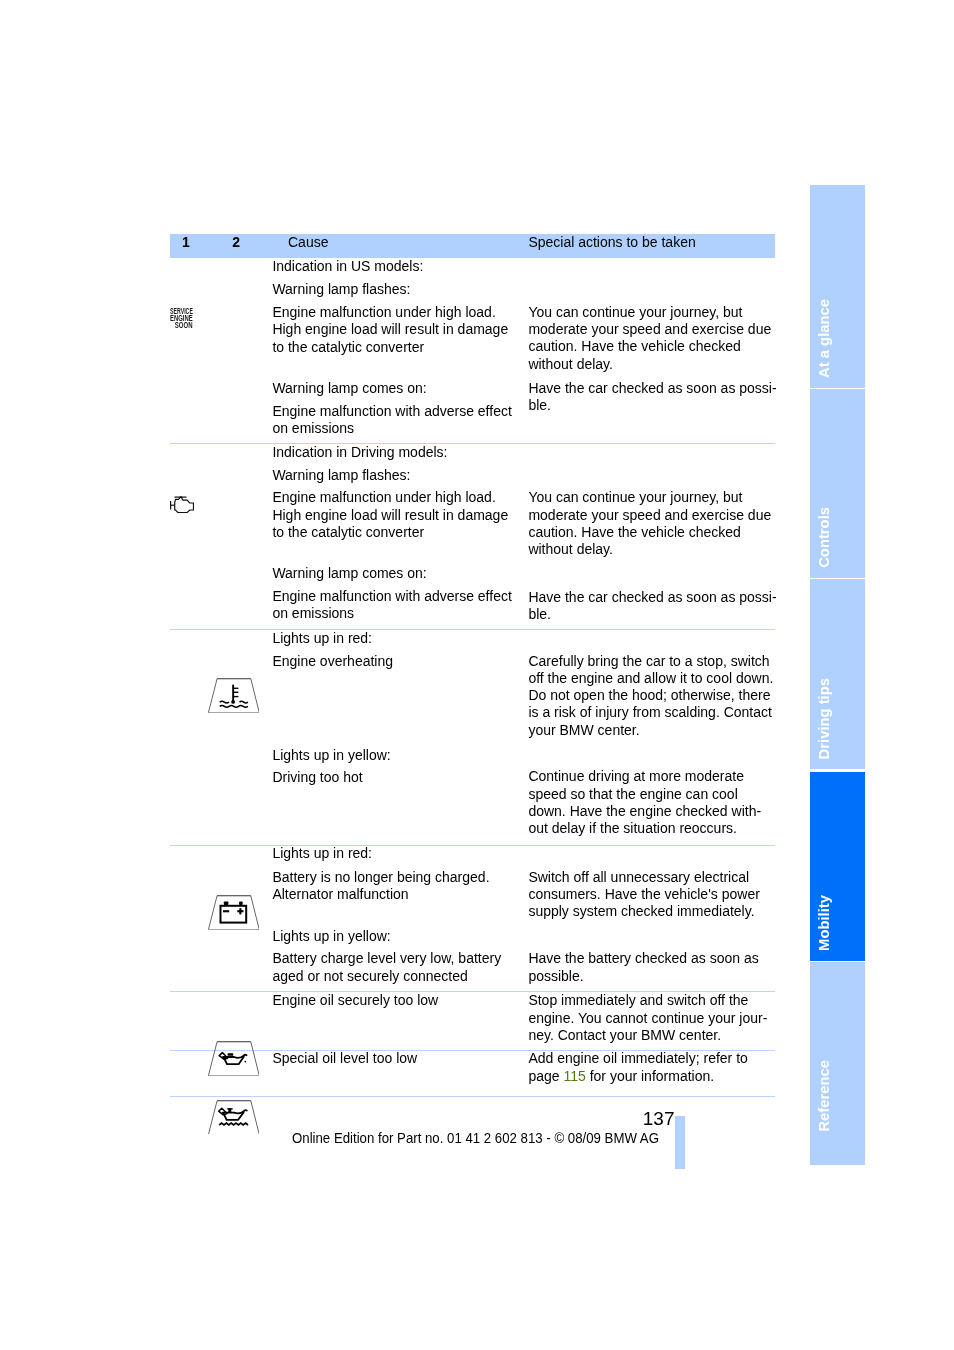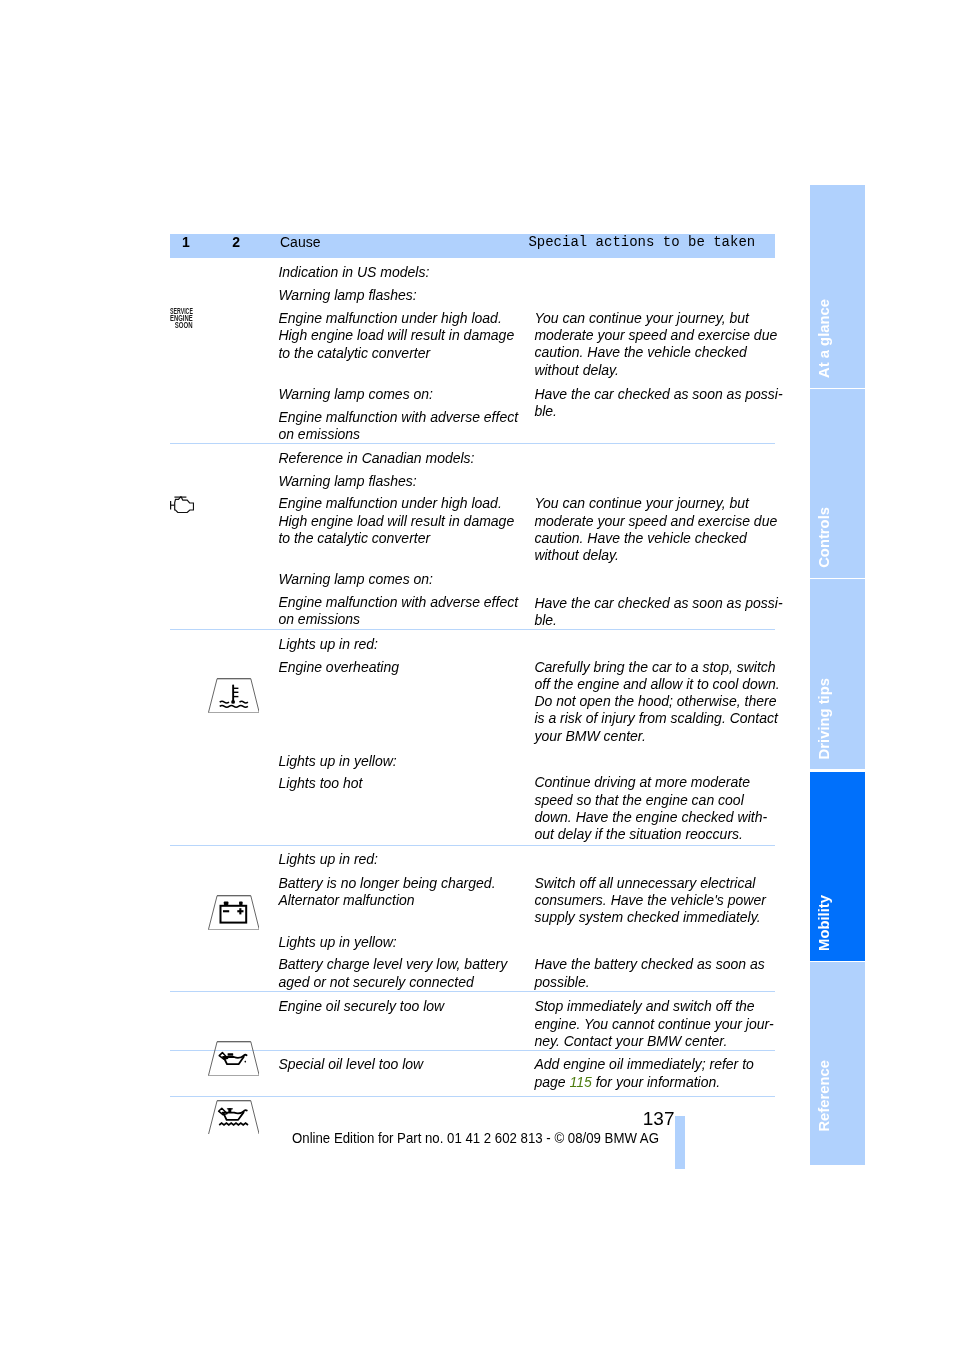"Cause" .thc { left: 110px -> 118px }
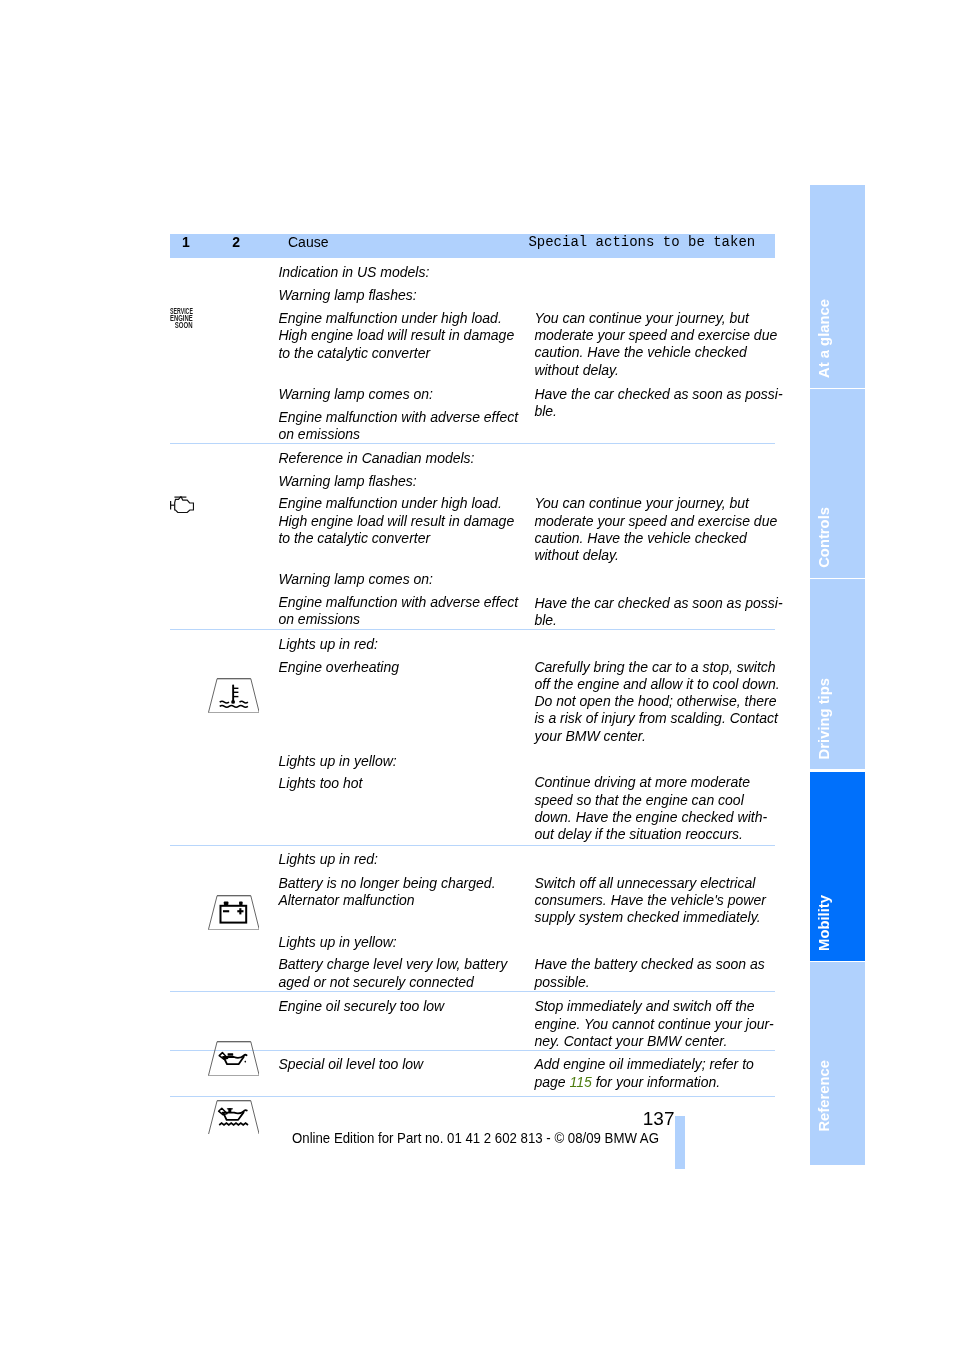"Special actions to be taken" .tha { font-family: Liberation Mono, monospace -> none }
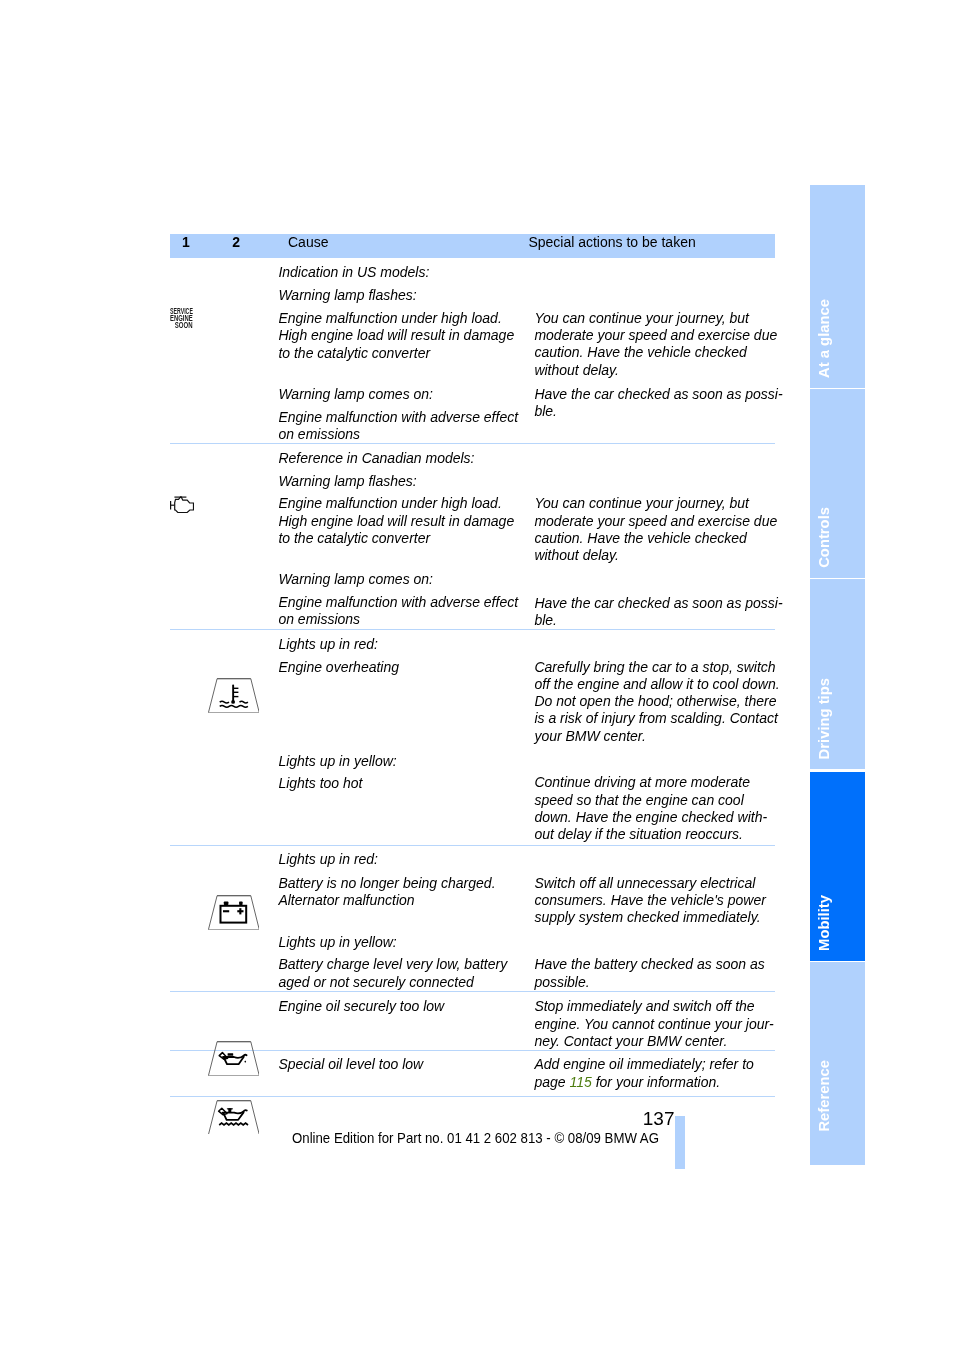"Indication in US models:" .cell .para { font-style: italic -> none; margin: 6px -> 0 }
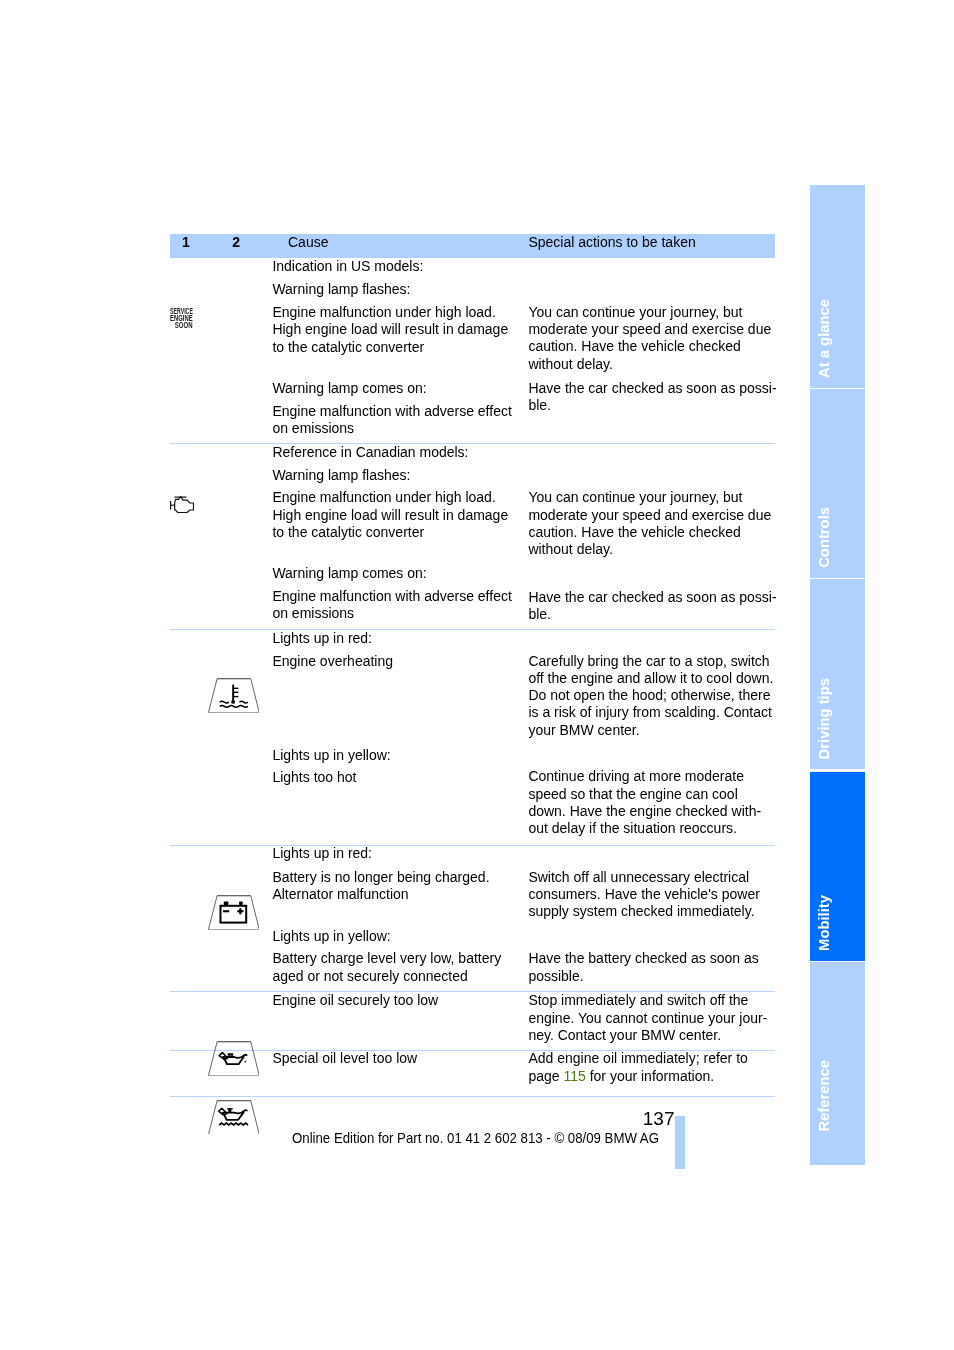"Reference in Canadian models:" p.para { text: Reference in Canadian -> Indication in Driving }
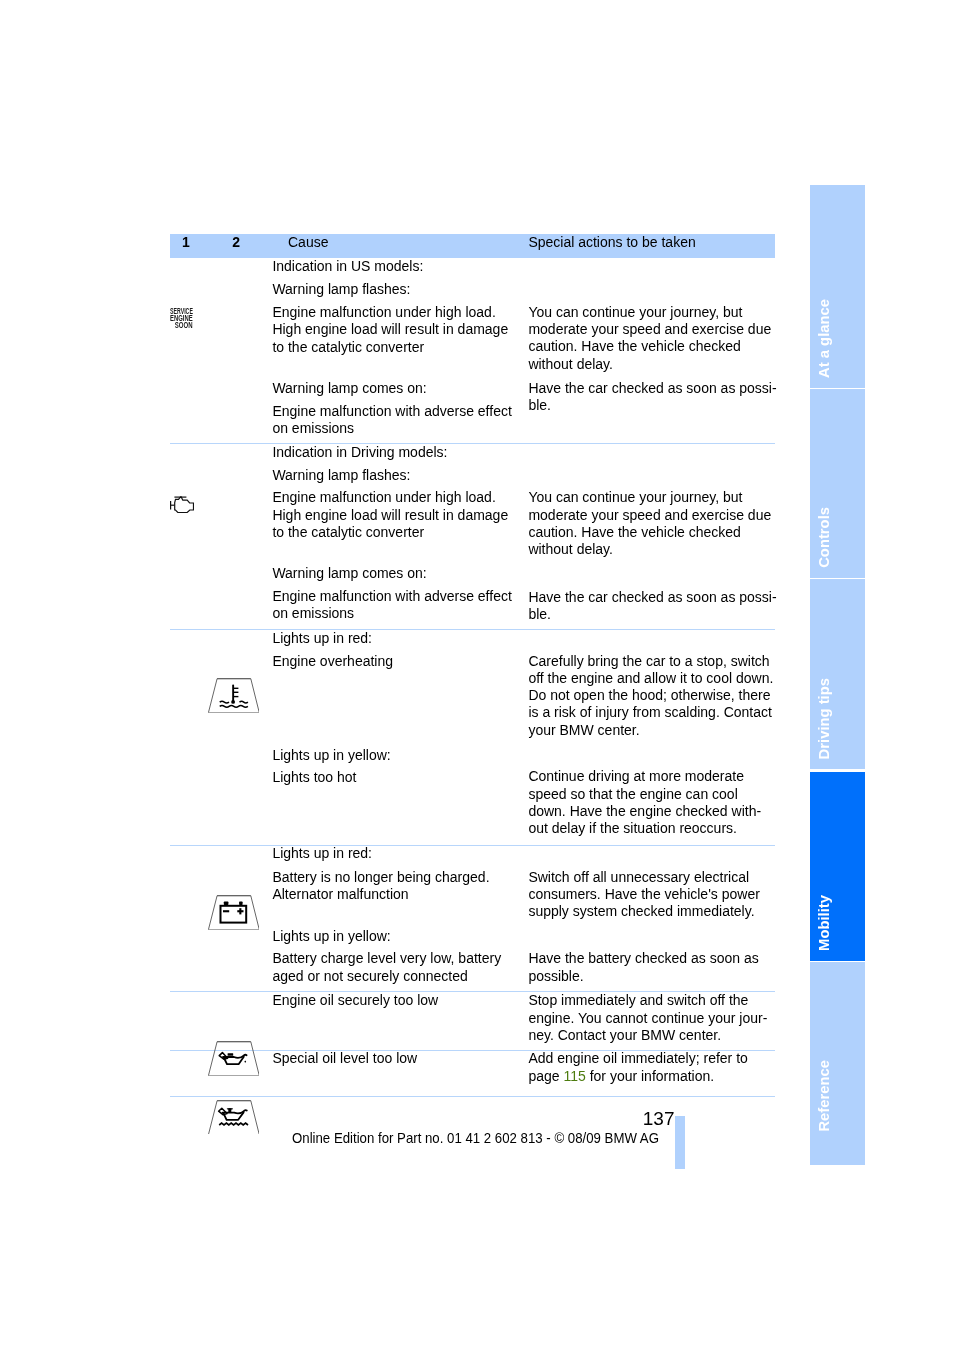"Lights too hot" p.para { text: Lights -> Driving }
